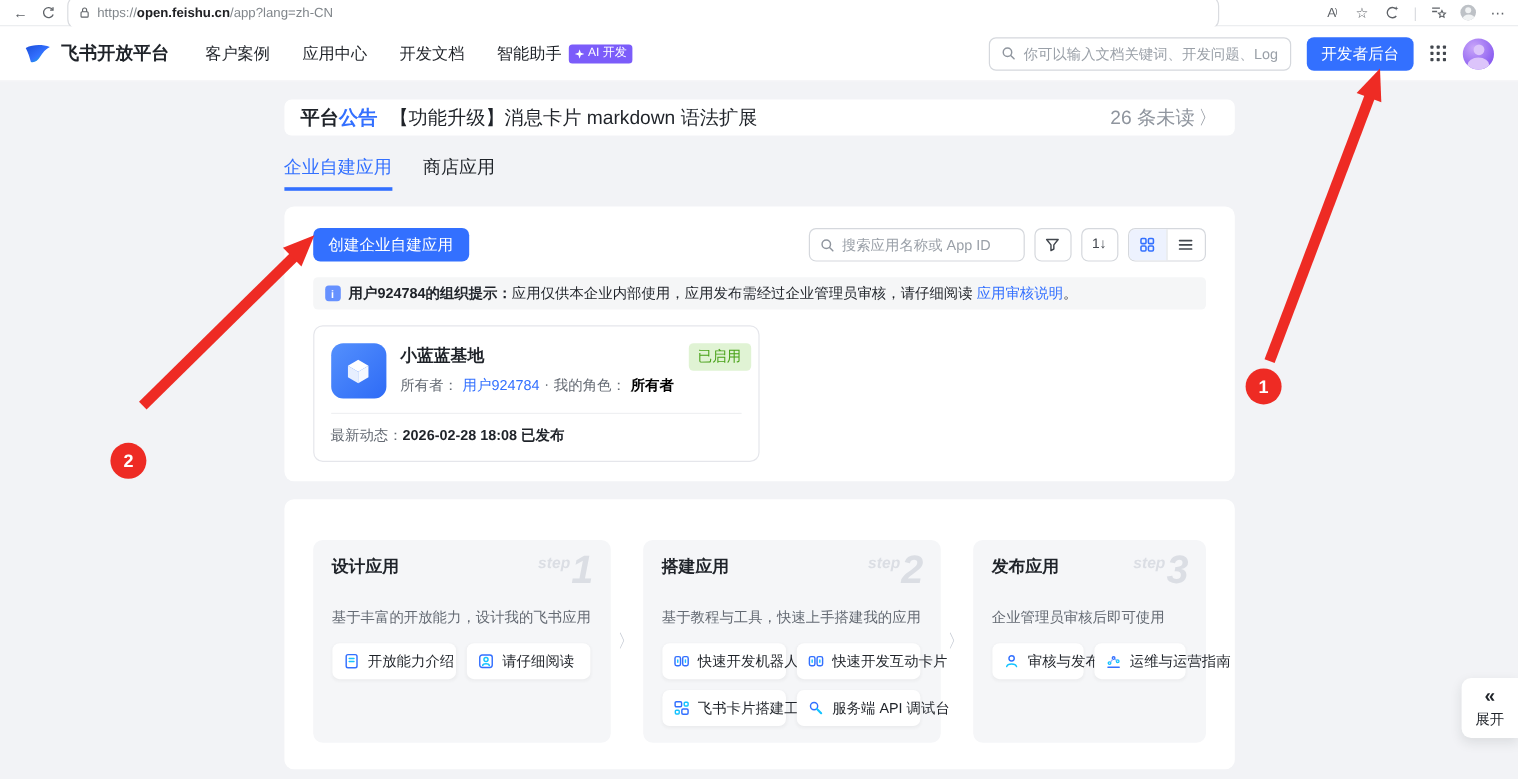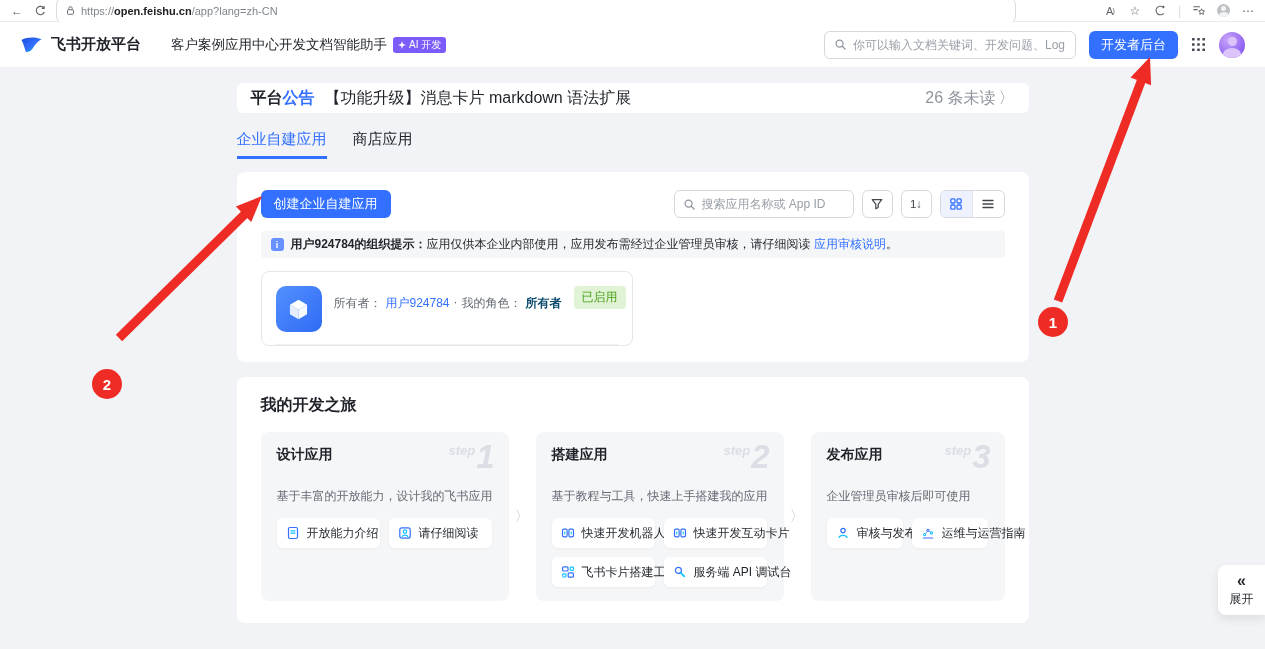"客户案例" .nav { gap: none -> 27px }
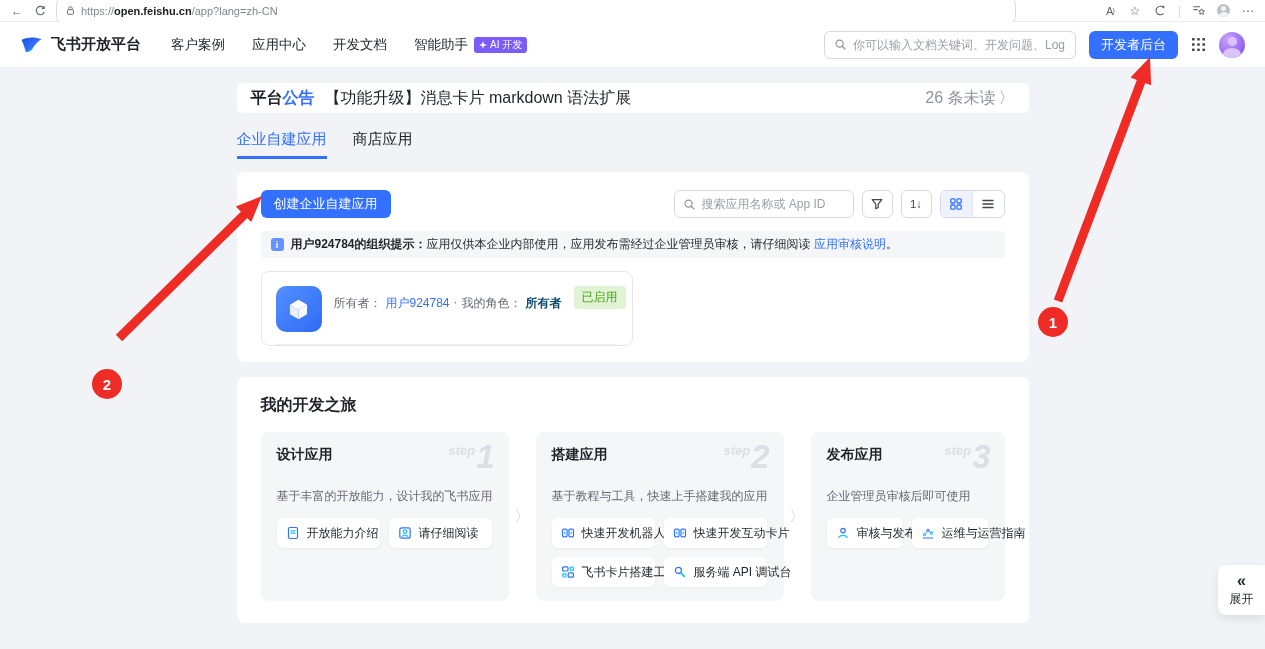"小蓝蓝基地" div.ac-name { html: none -> <div>小蓝蓝基地</div> }
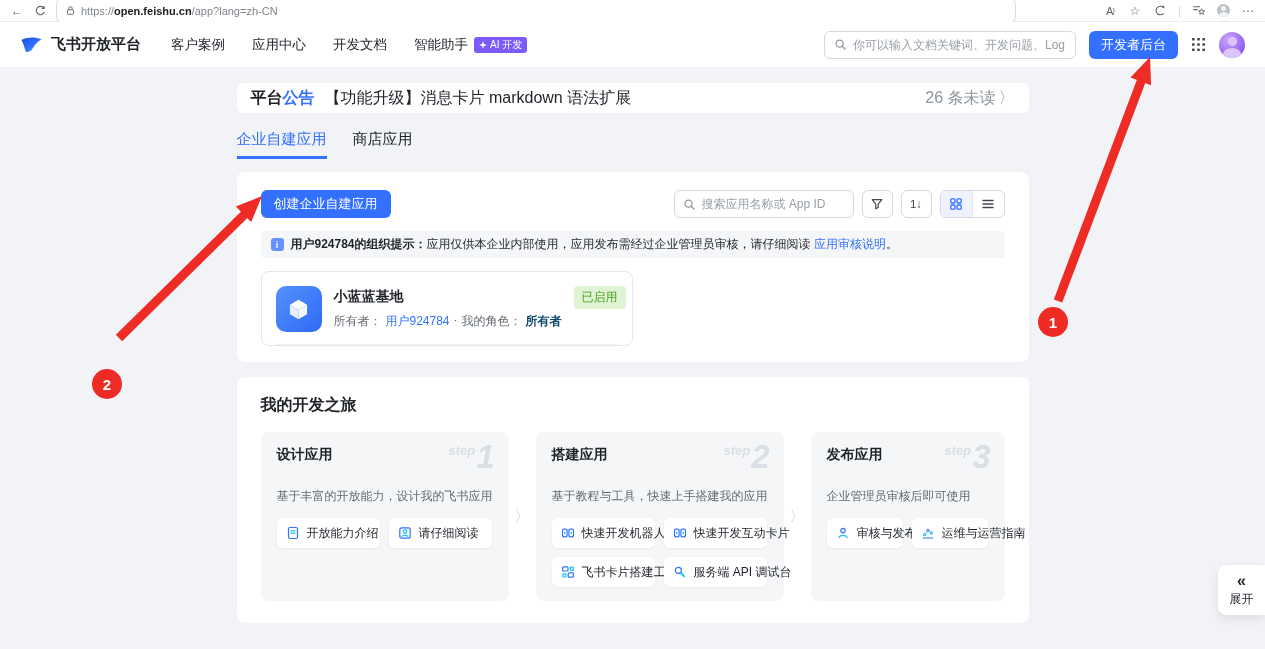"所有者" .ac-meta b { color: #0c4a6e -> #000000 }
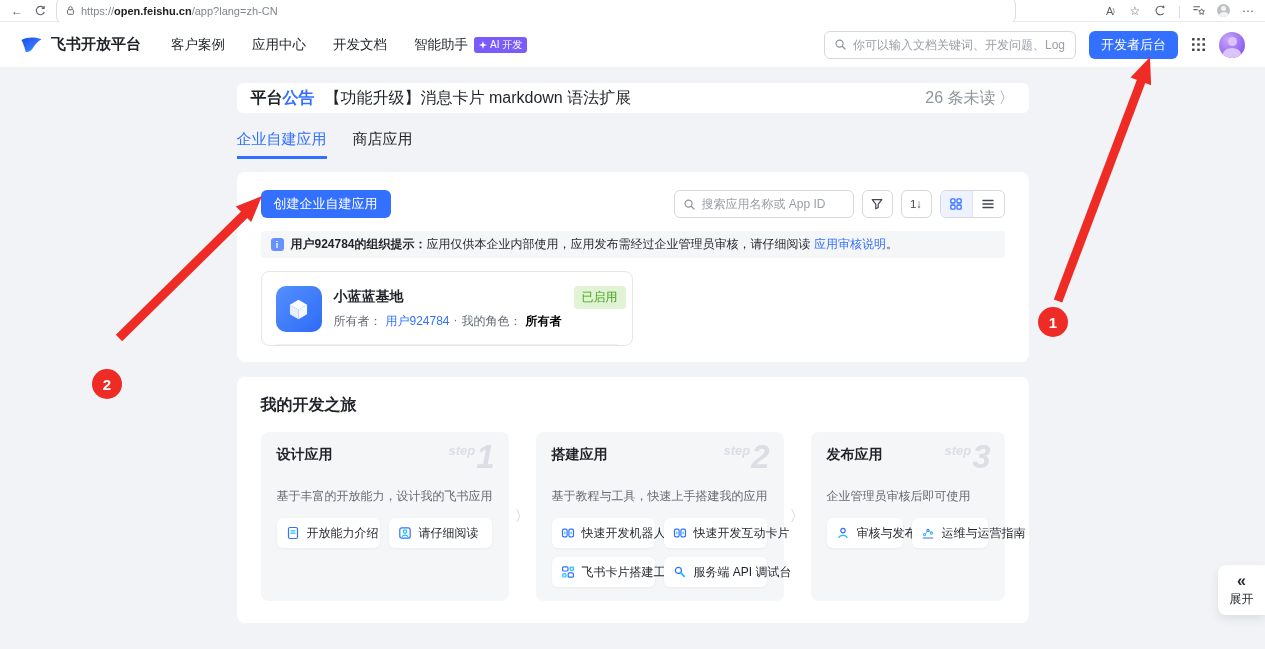"最新动态：2026-02-28 18:08 已发布" div.ac-bottom { html: none -> <div> <span>最新动态：</span><b>2026-02-28 18:08 已发布</b> </div> }
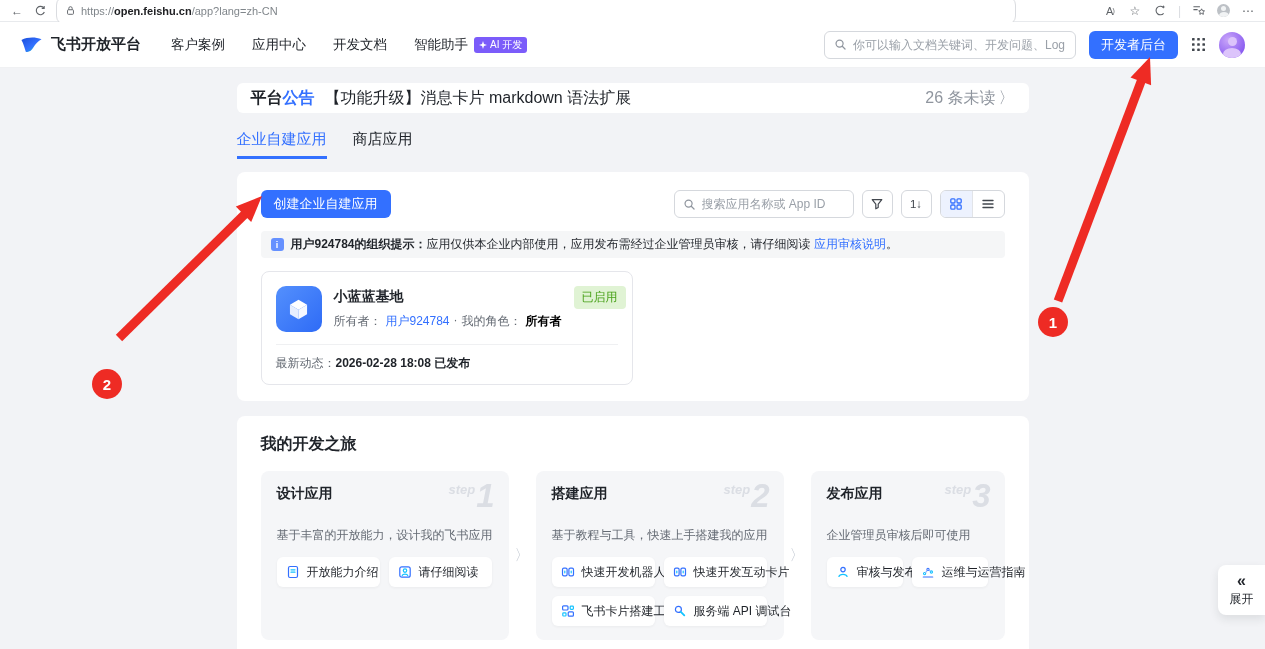"我的开发之旅" div.journey-title { html: <div>我的开发之旅</div> -> none }
